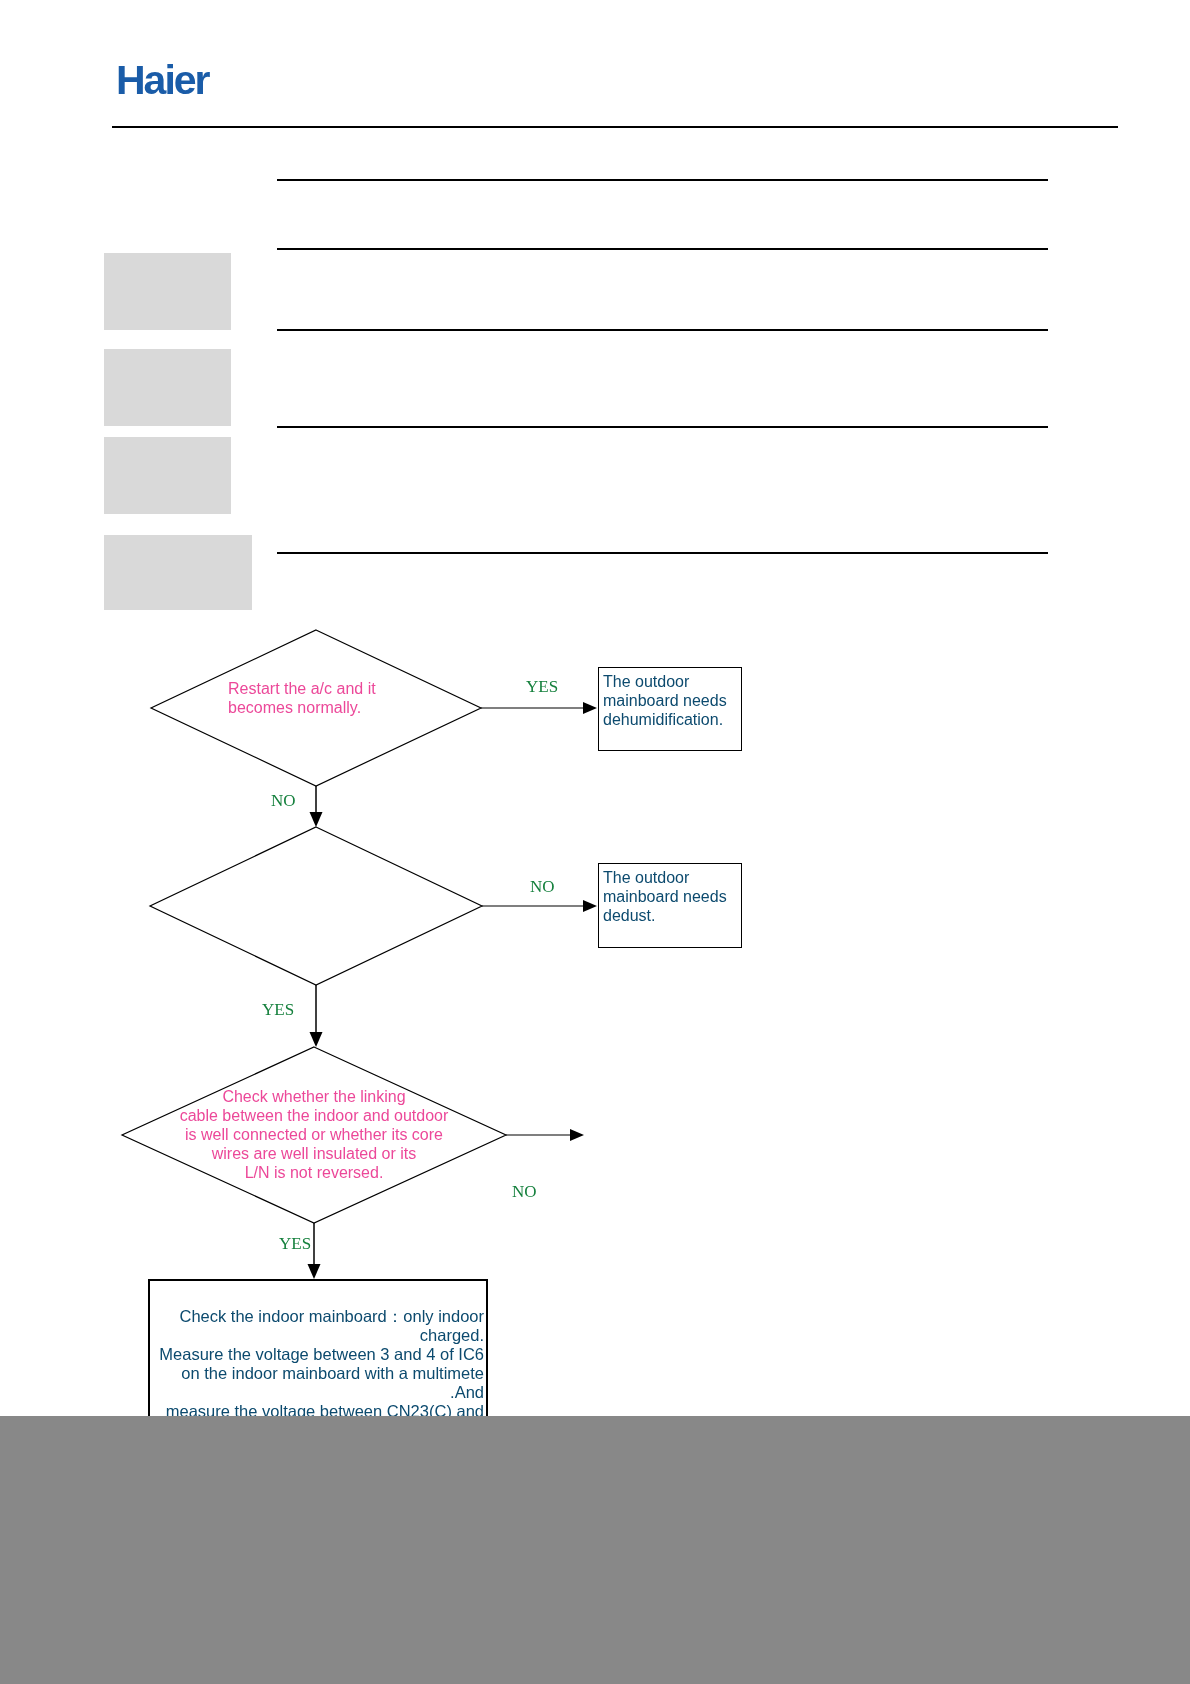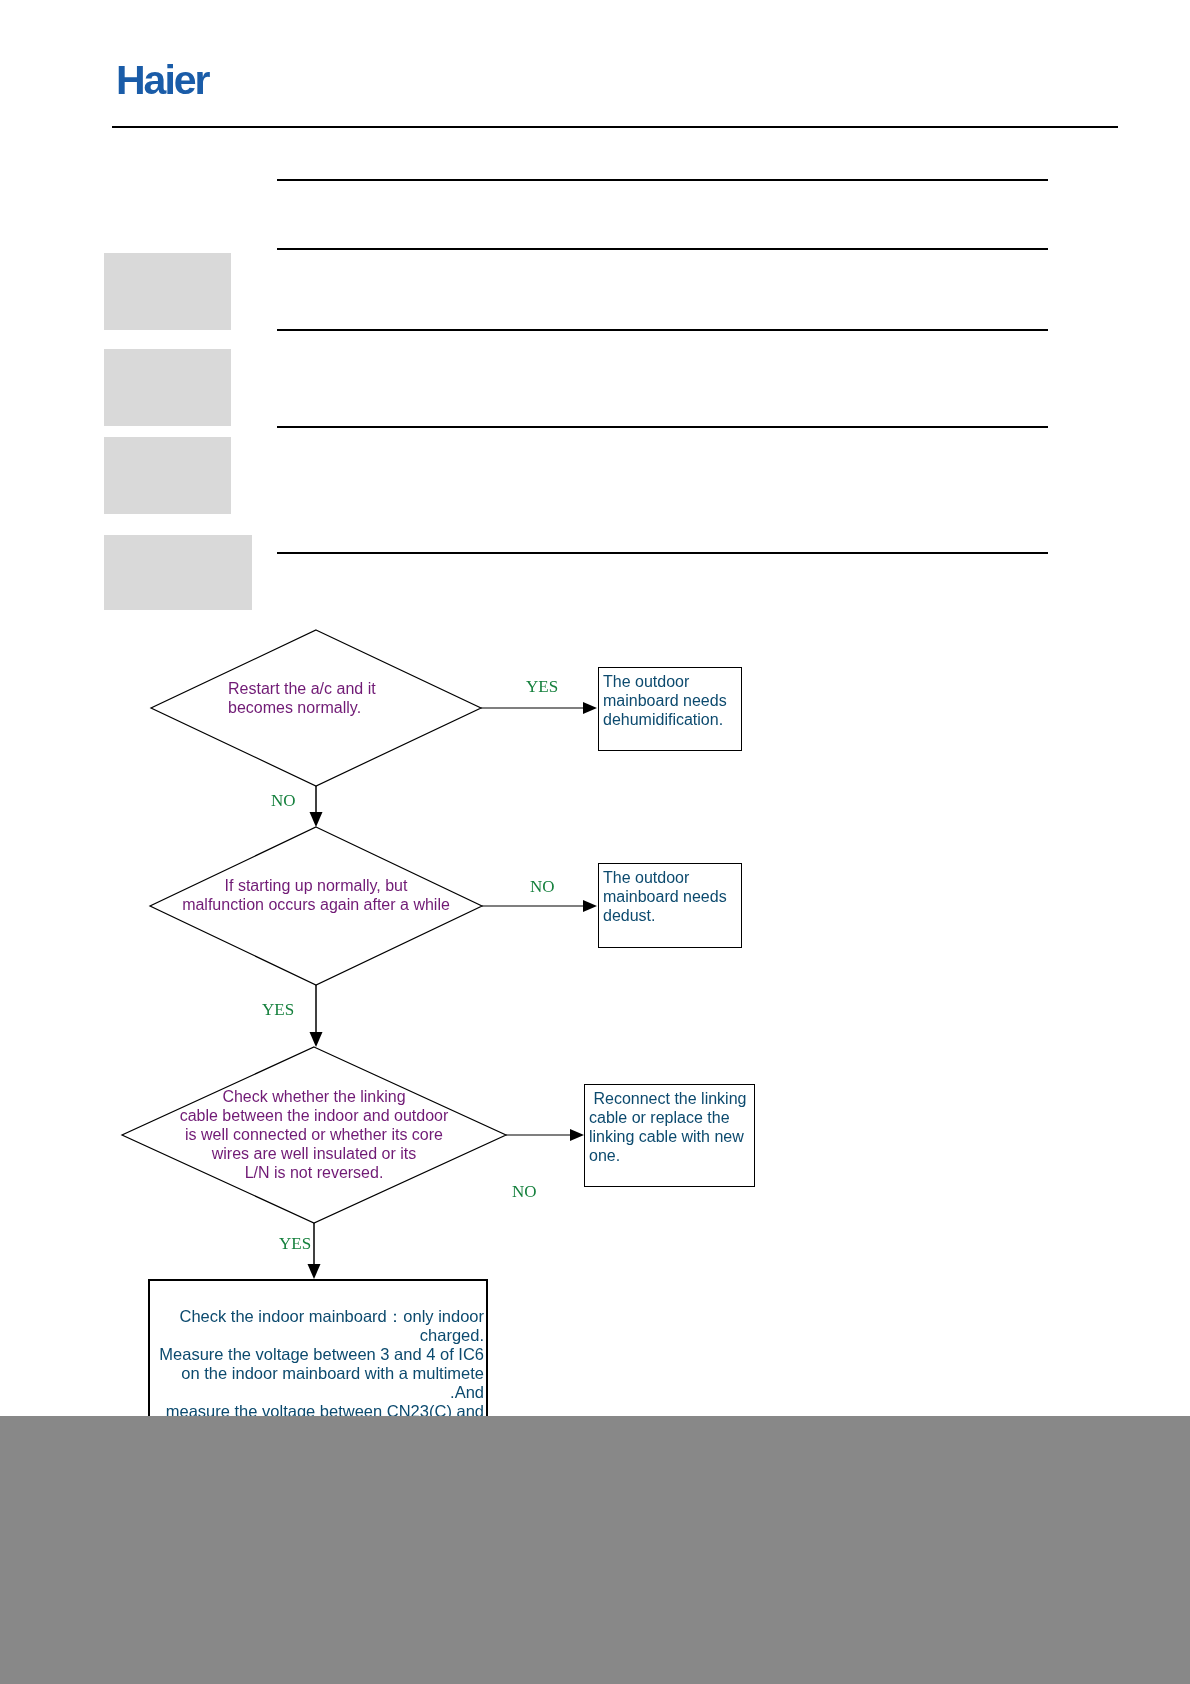"Restart the a/c and it" .flow-text { color: #701a75 -> #ec4899 }
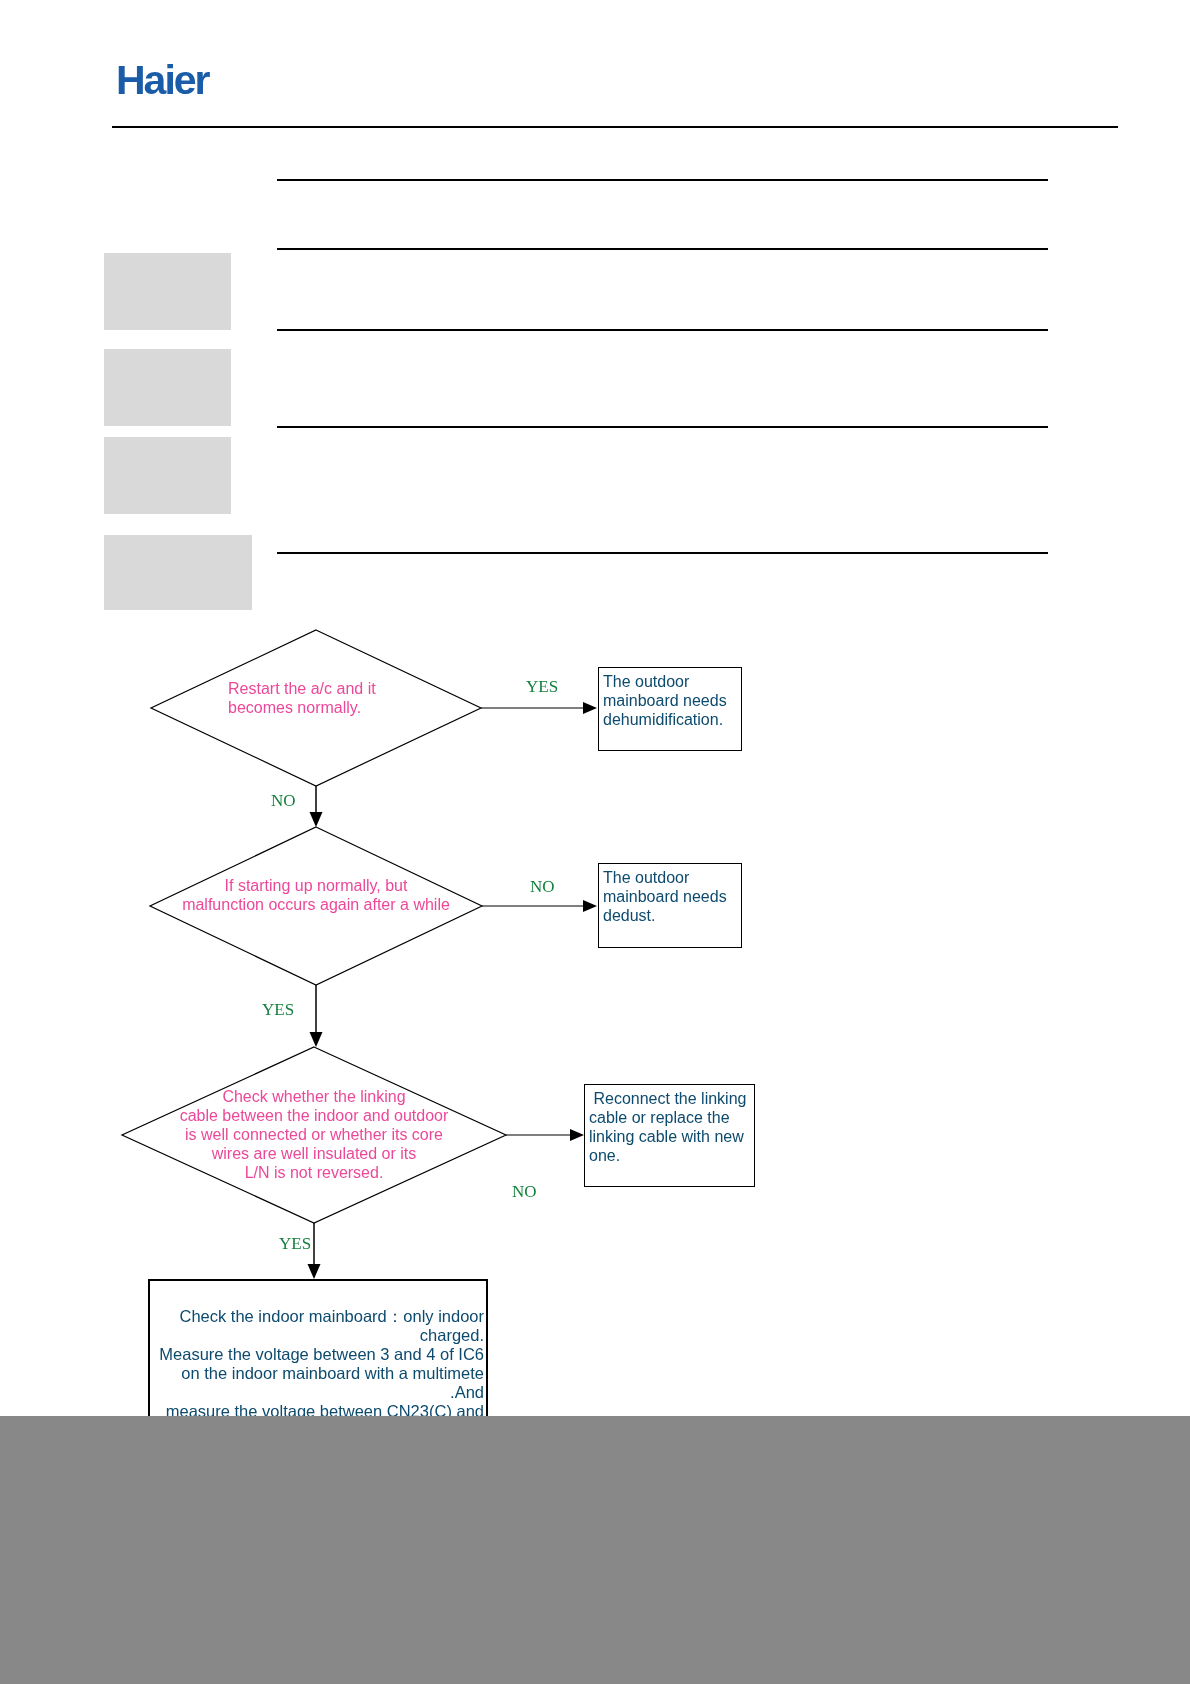"If starting up normally, but" div.flow-text { html: <div>If starting up normally, but malfunction occurs again after a while</div> -> none }
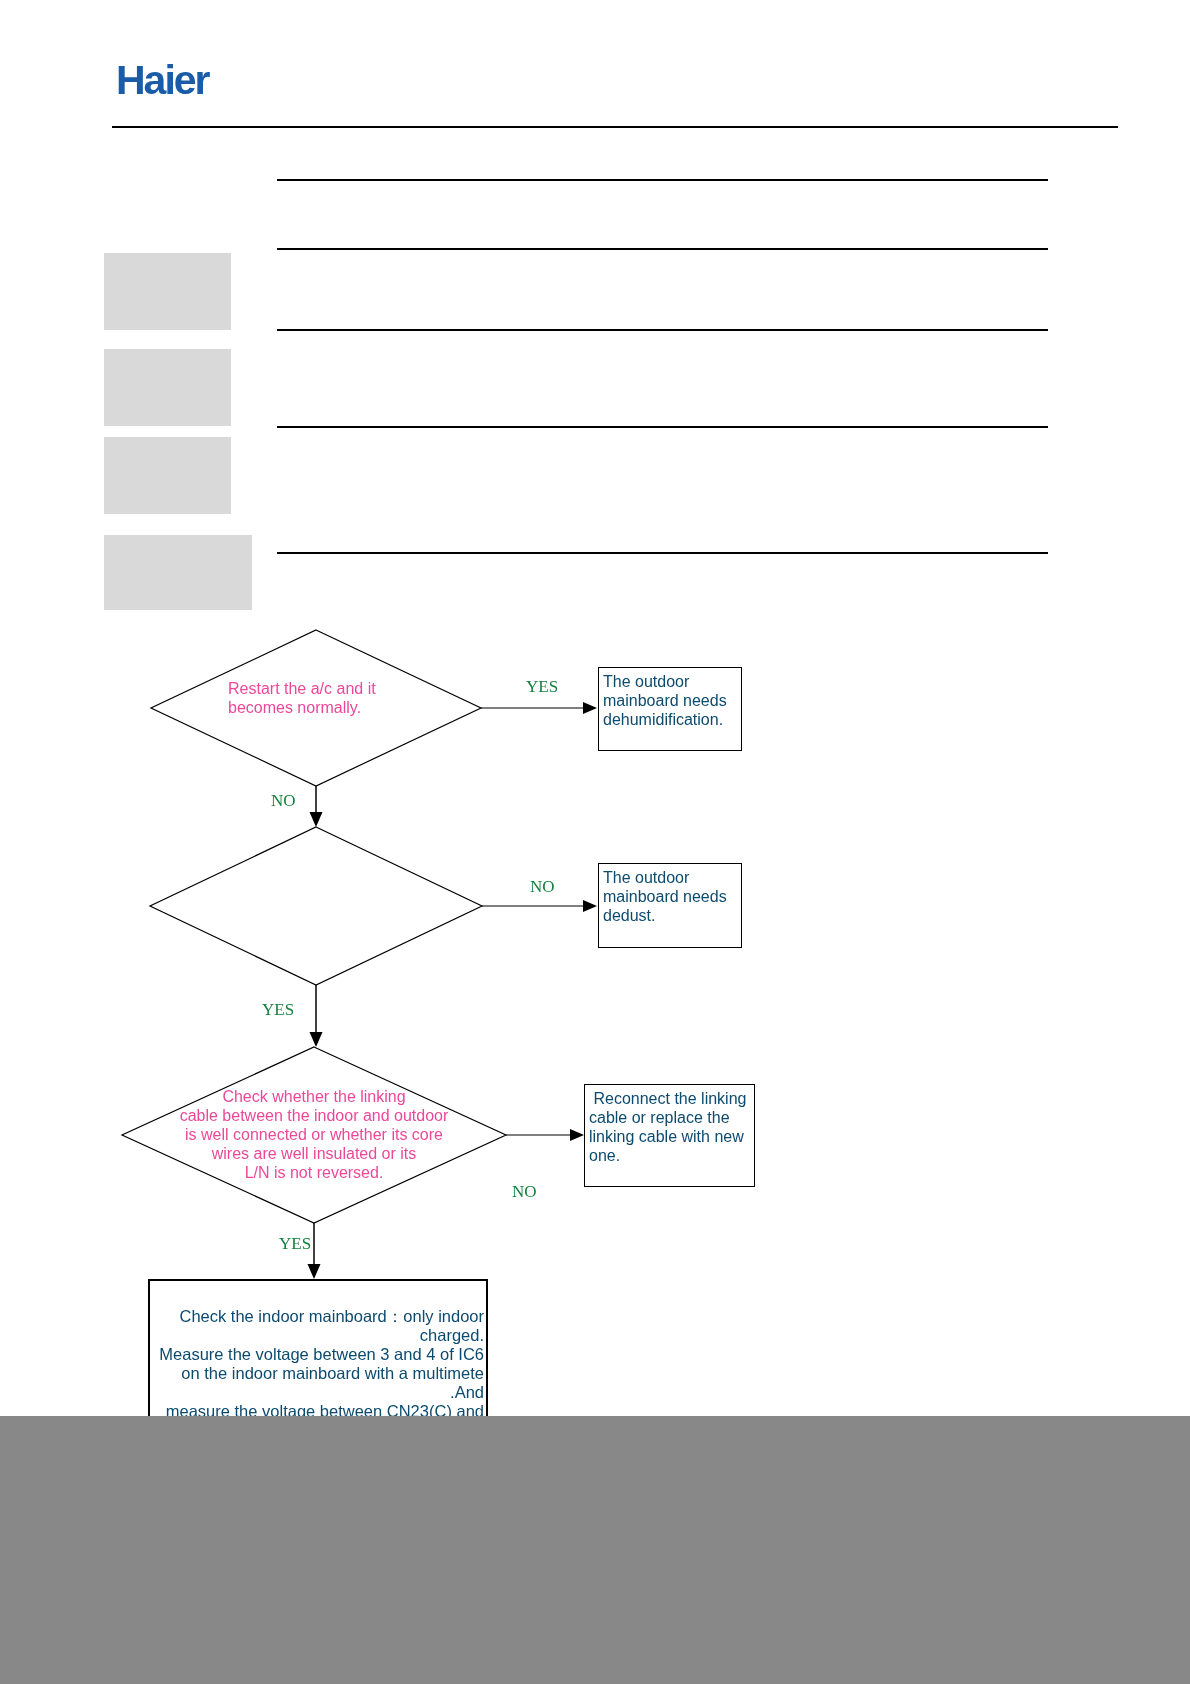"Reconnect the linking" div.flow-box { html: <div> Reconnect the linking cable or replace the linking cable with new one.</div> -> none }
